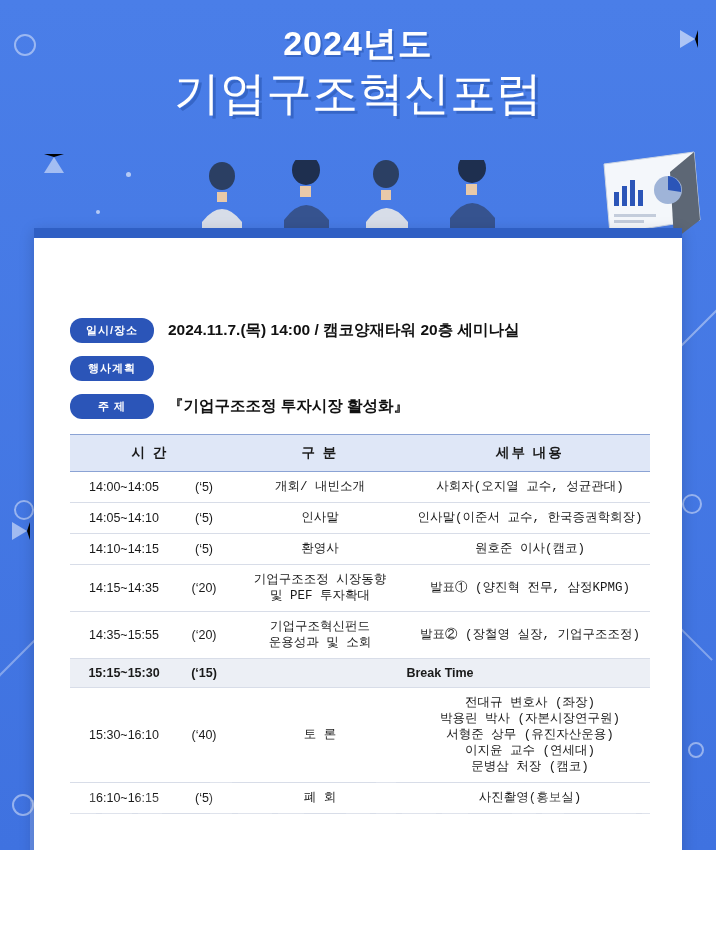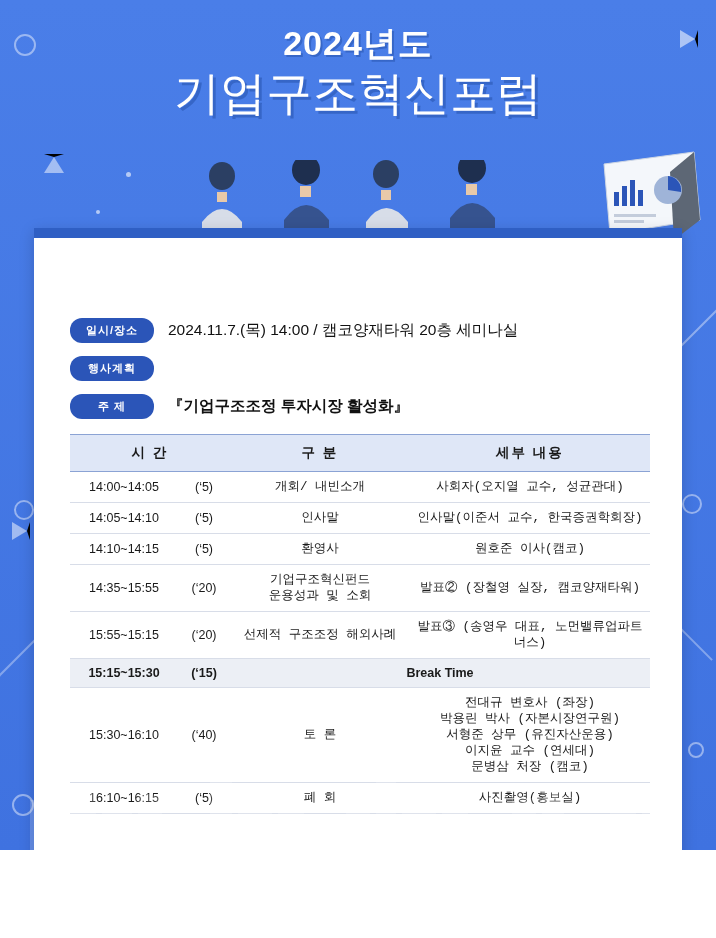"2024.11.7.(목) 14:00 / 캠코양재타워 20층" .info-text { font-weight: normal -> bold }
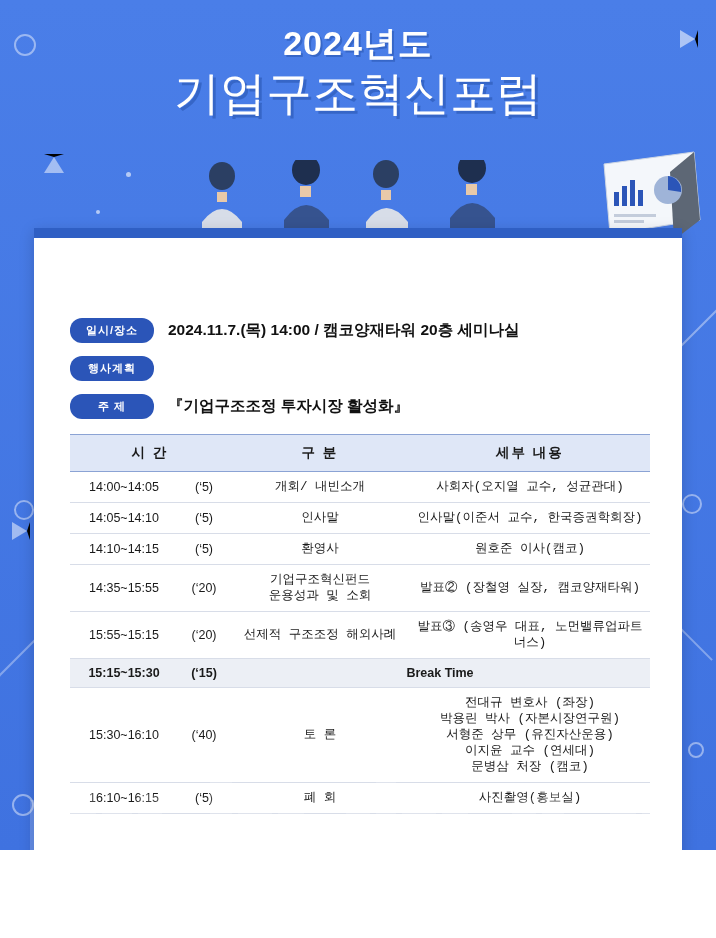"14:15~14:35" tr.tall { html: none -> <tr> <td>14:15~14:35</td> <td>(‘20)</td> <td>기업구조조정 시장동향<br>및 PEF 투자확대</td> <td>발표① (양진혁 전무, 삼정KPMG)</td> </tr> }
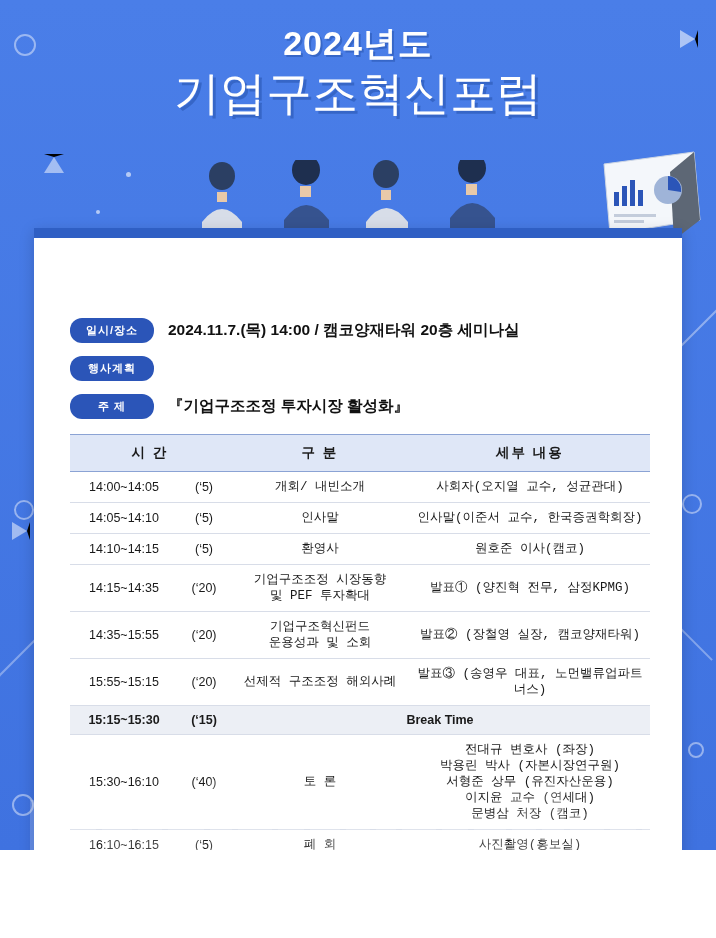"발표② (장철영 실장, 캠코양재타워)" td.c-detail { text: 캠코양재타워 -> 기업구조조정 }
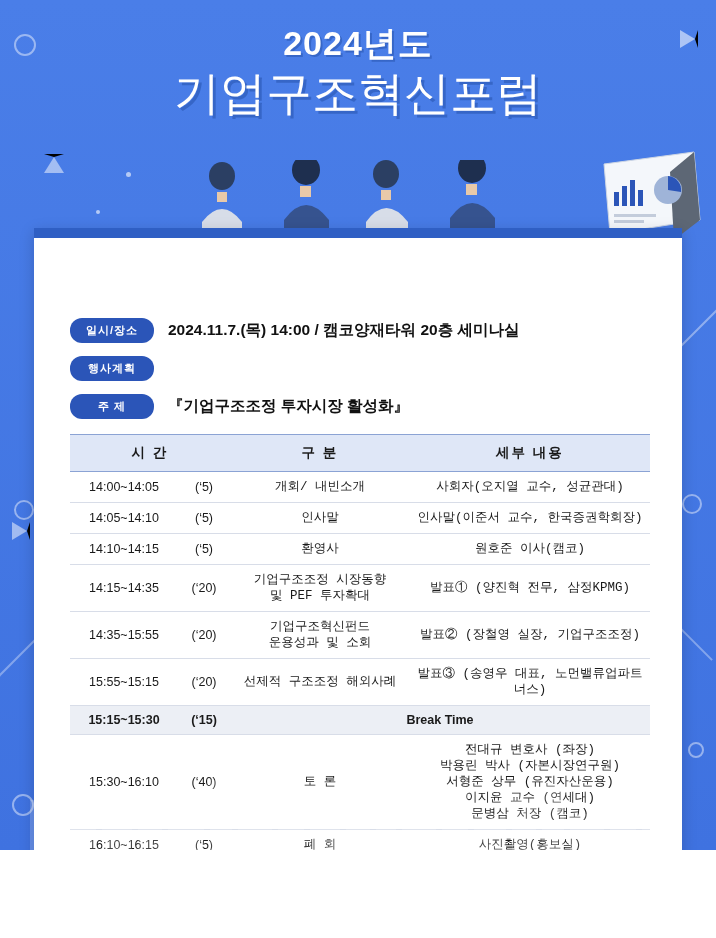"15:55~15:15" tr { html: <tr> <td>15:55~15:15</td> <td>(‘20)</td> <td>선제적 구조조정 해외사례</td> <td>발표③ (송영우 대표, 노먼밸류업파트너스)</td> </tr> -> none }
